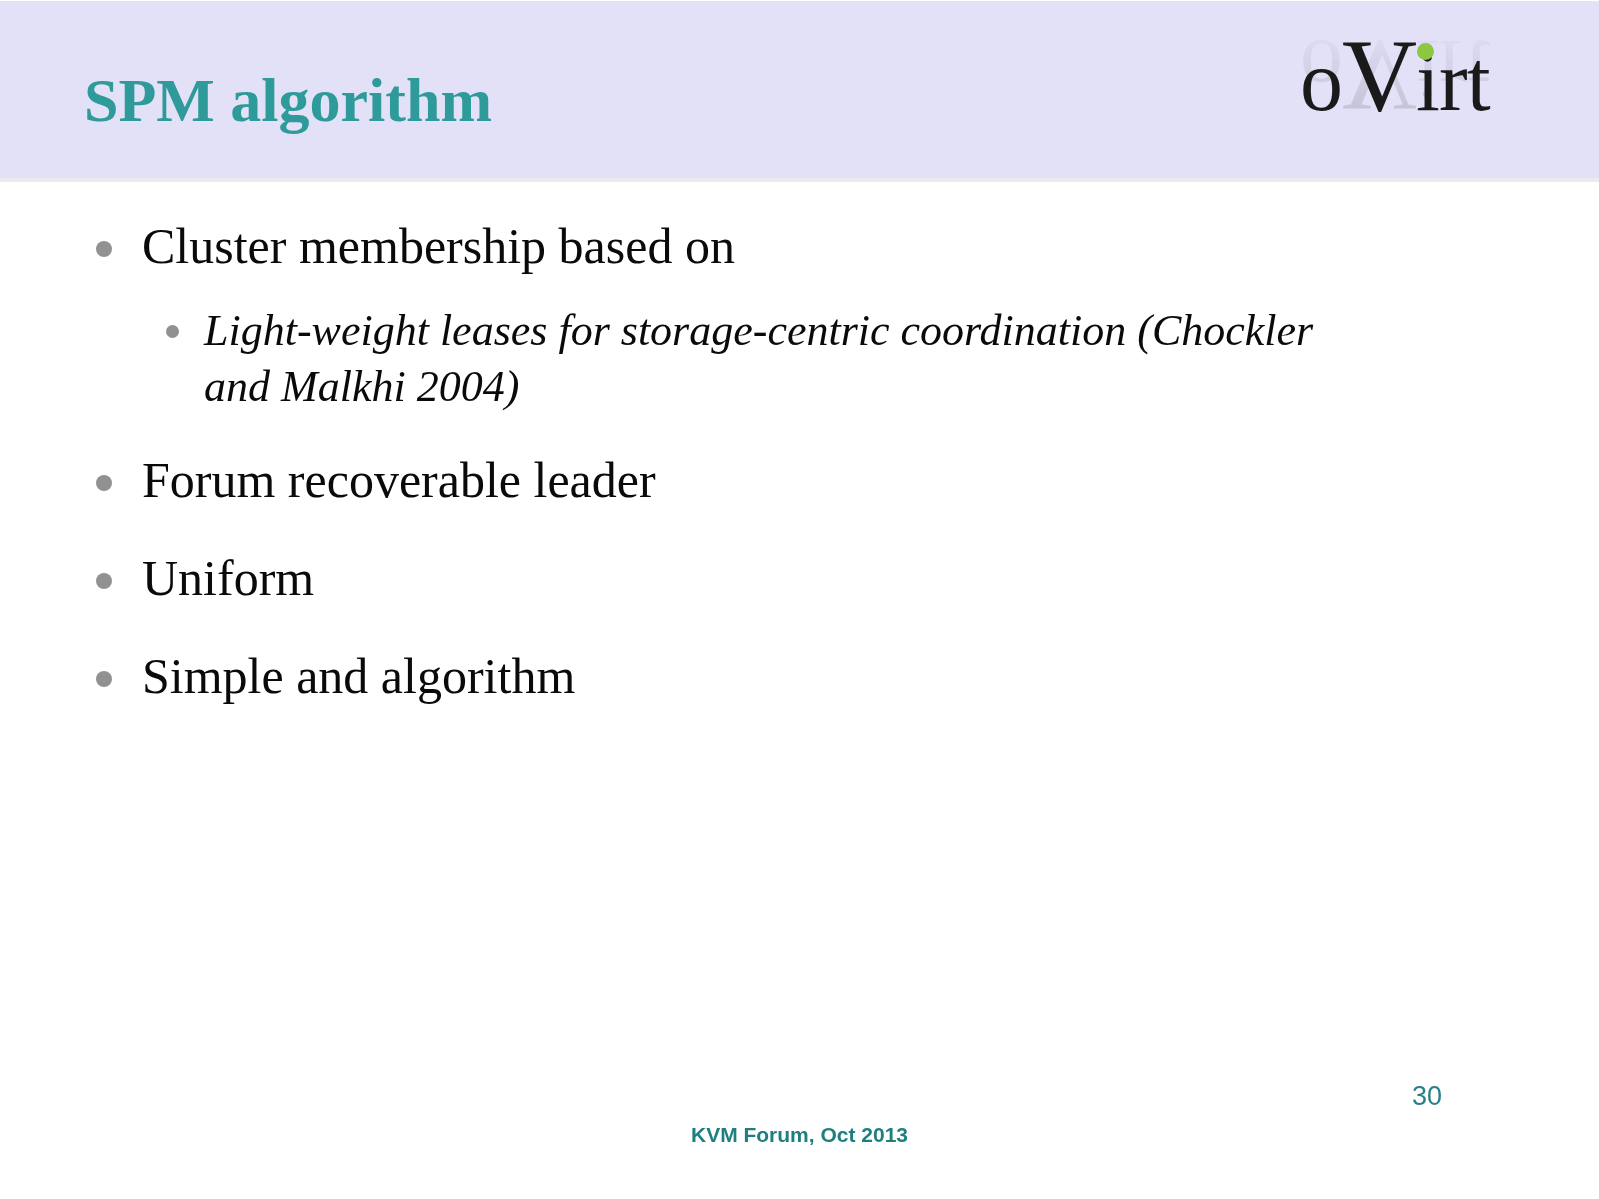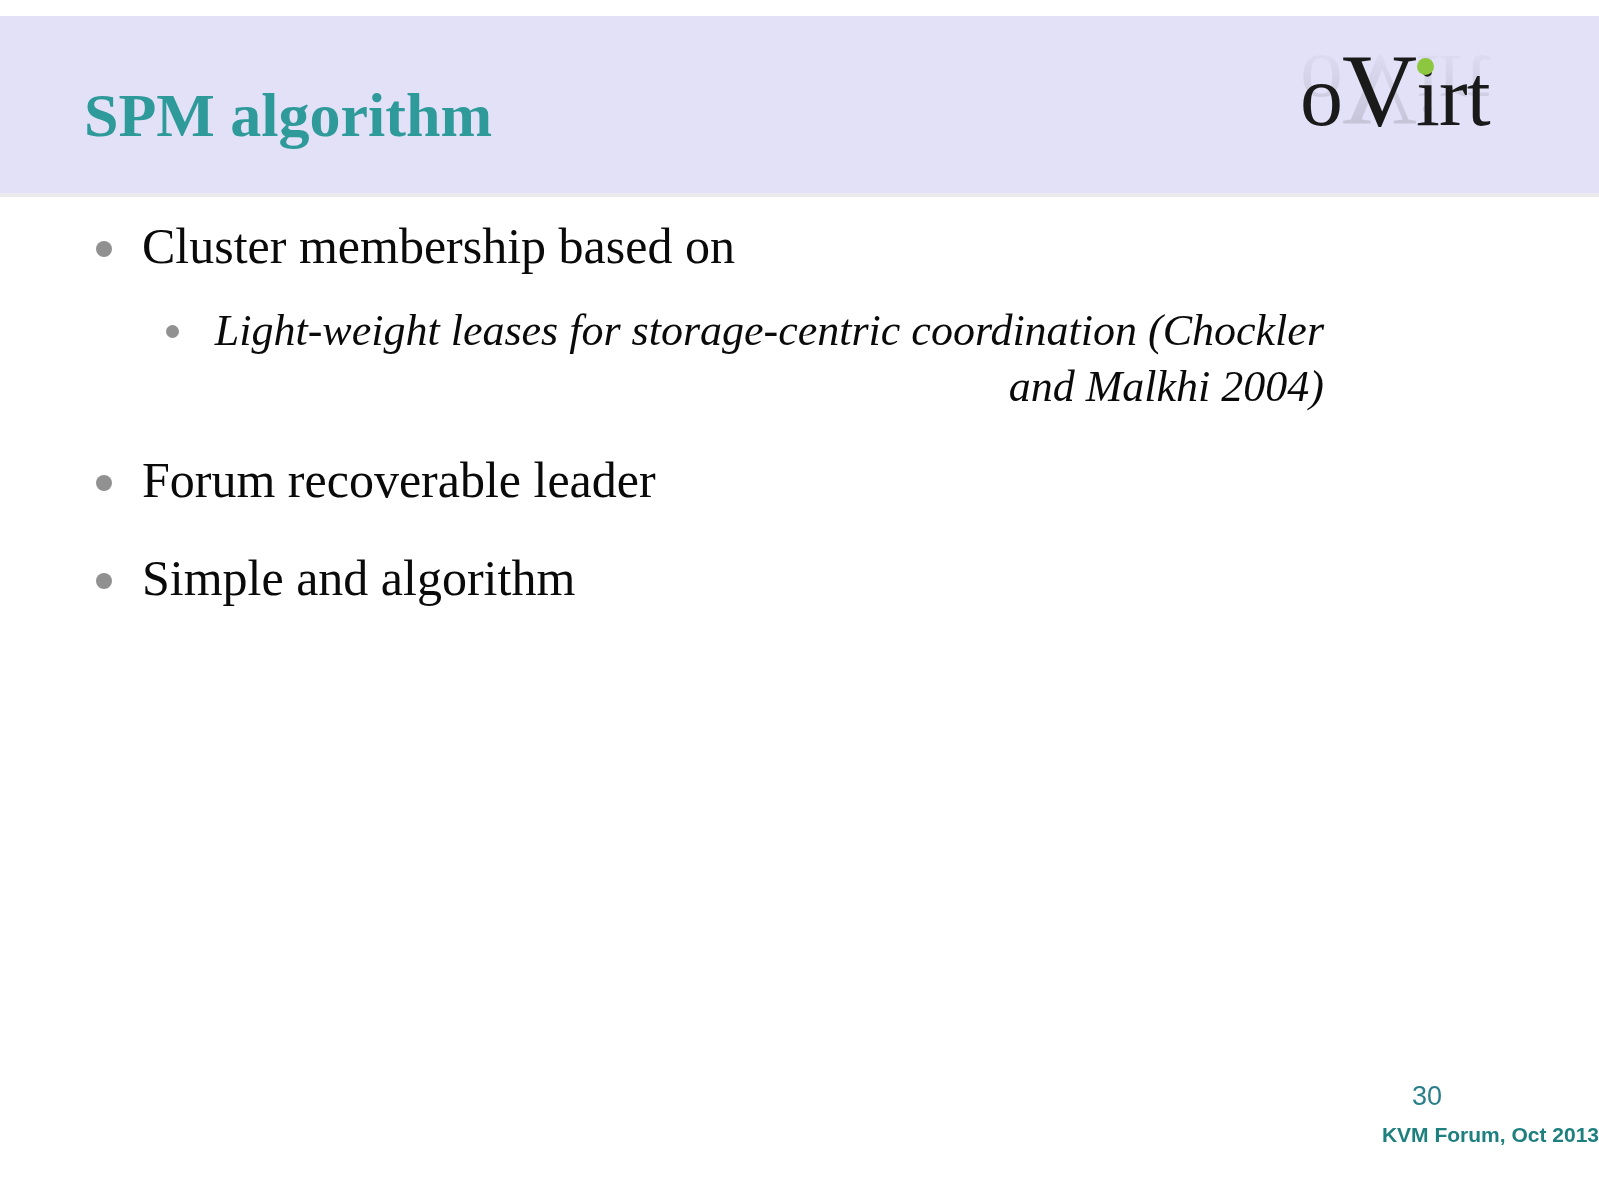"SPM algorithm" .header-band { top: 16px -> 1px }
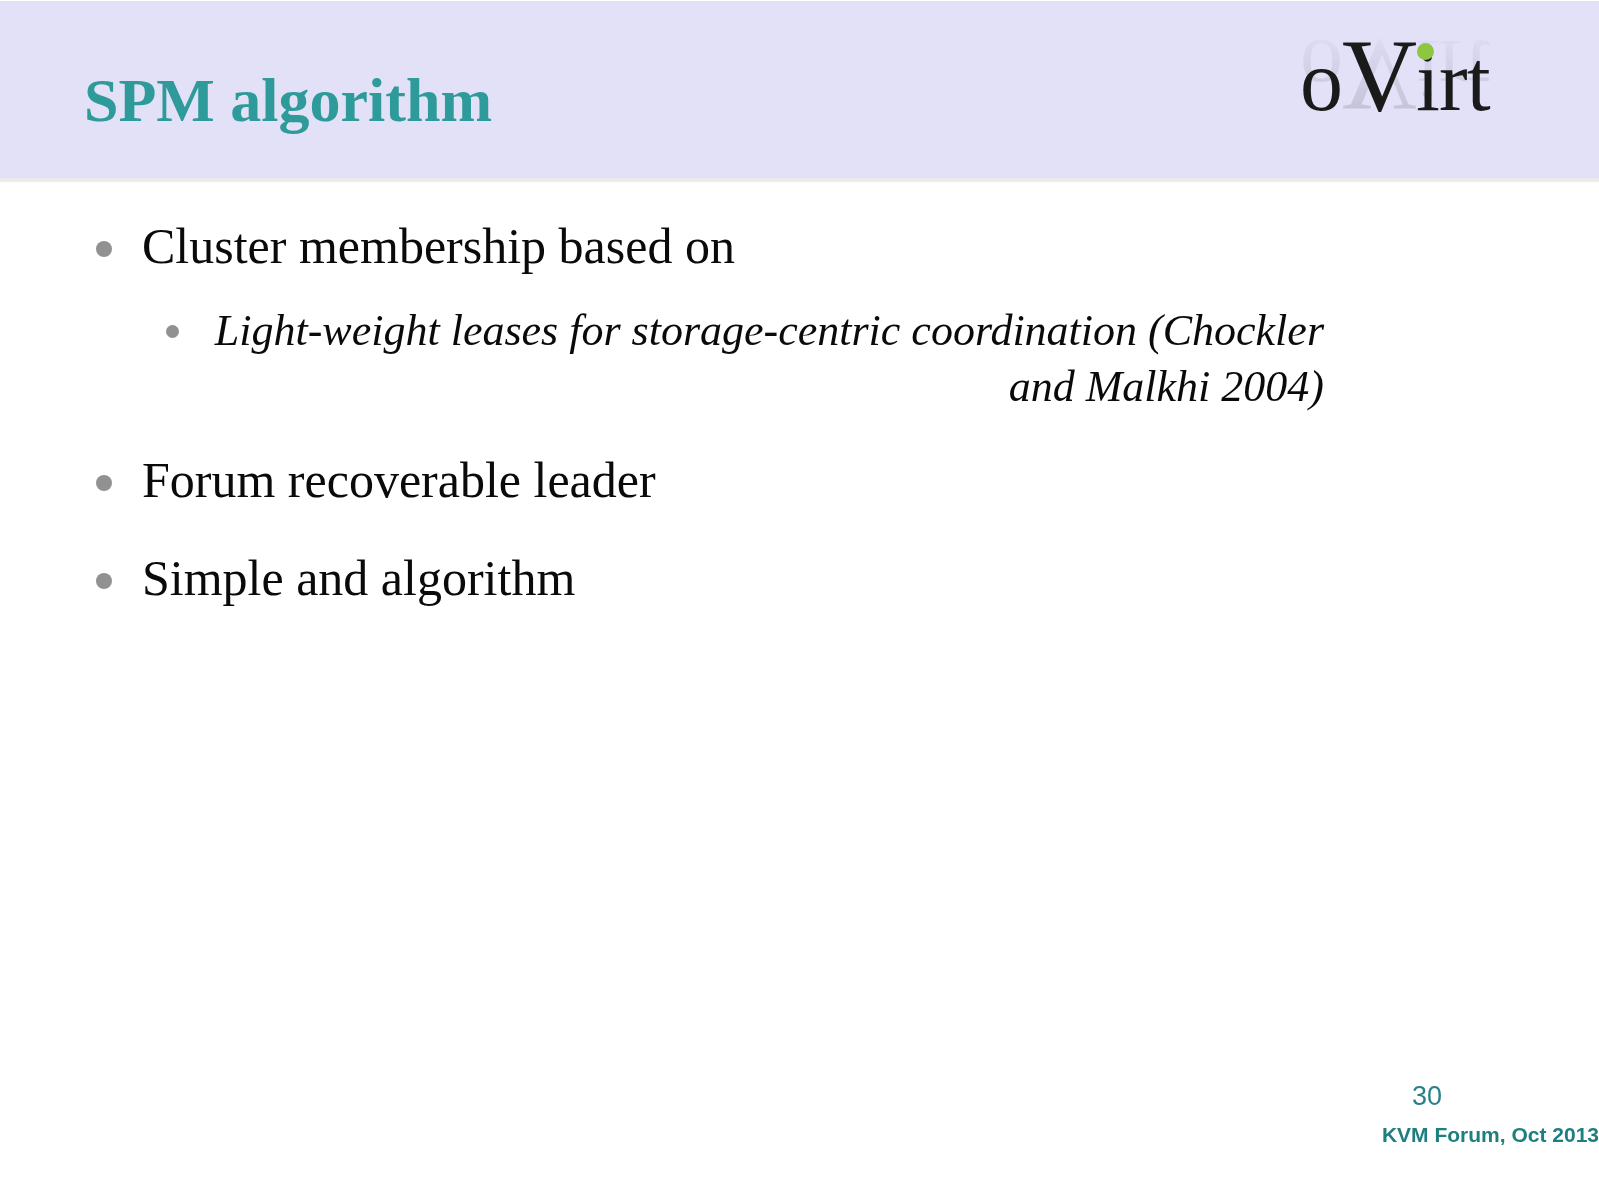"Cluster membership based on" .bullet-row { text-align: right -> none }
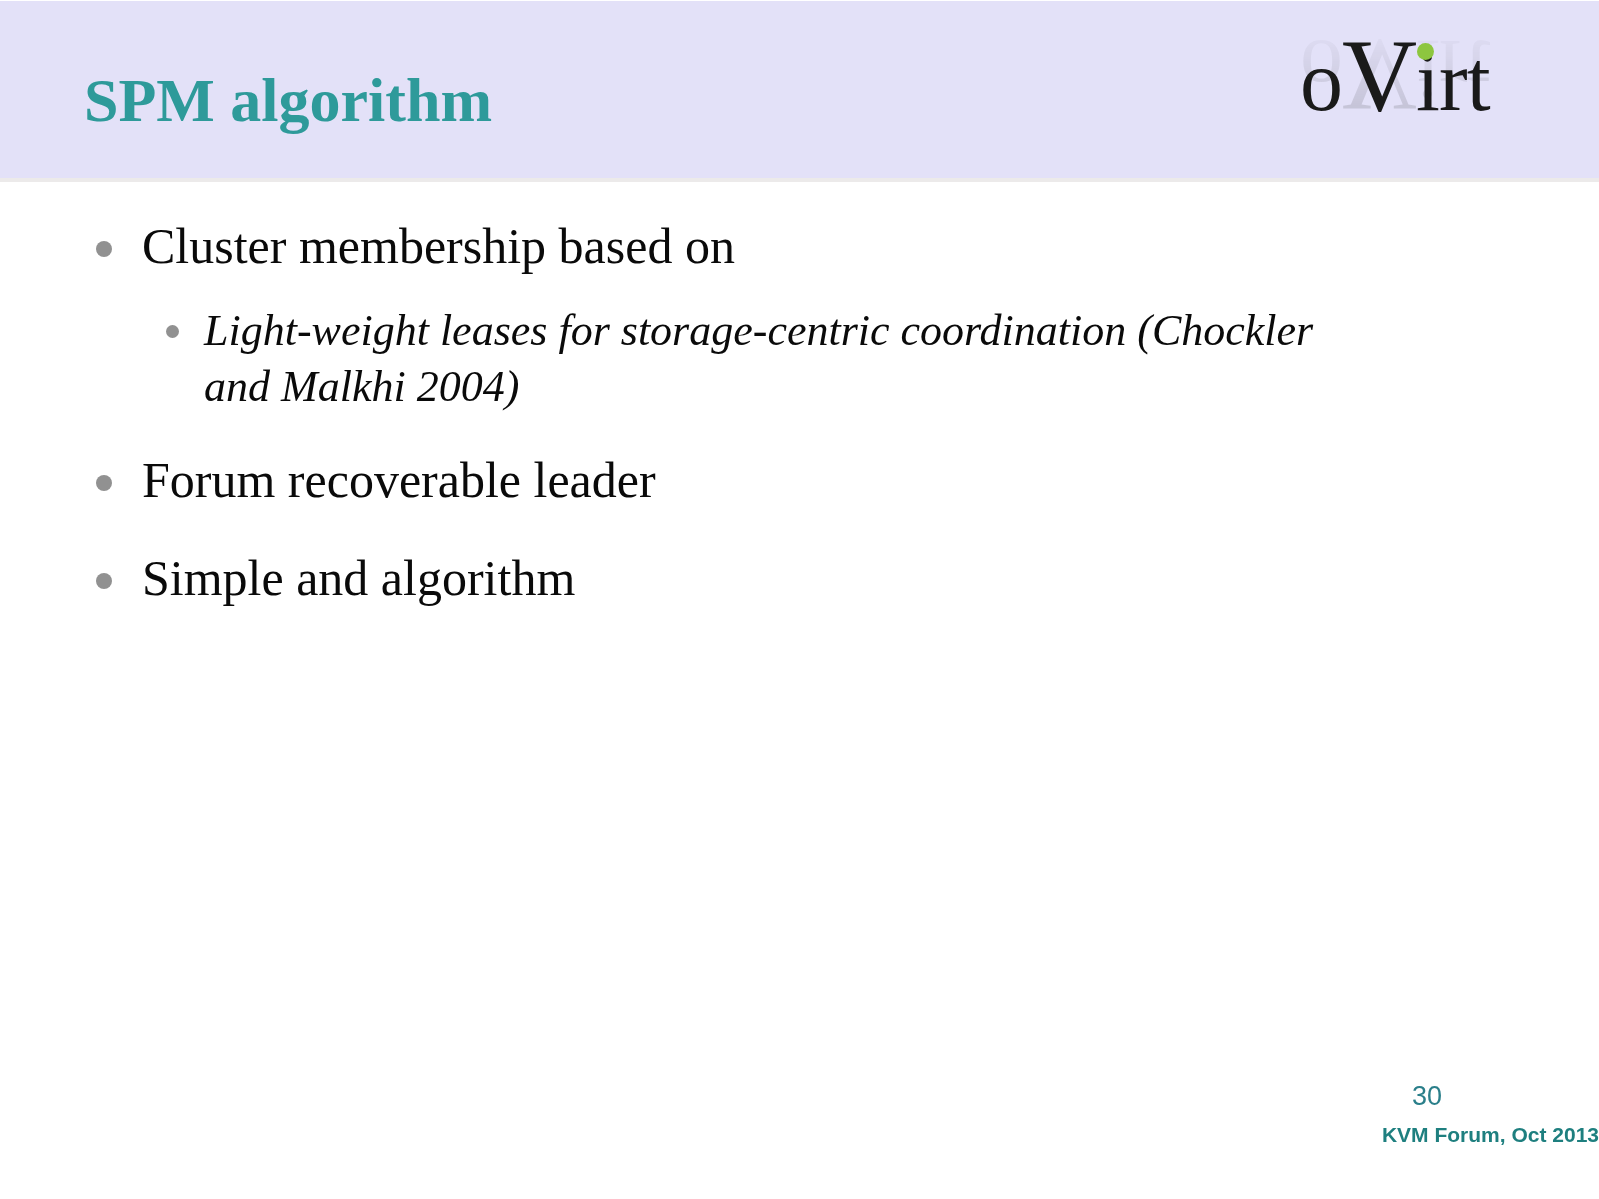"Uniform" div.bullet-row { html: none -> <div> <span></span> <span>Uniform</span> </div> }
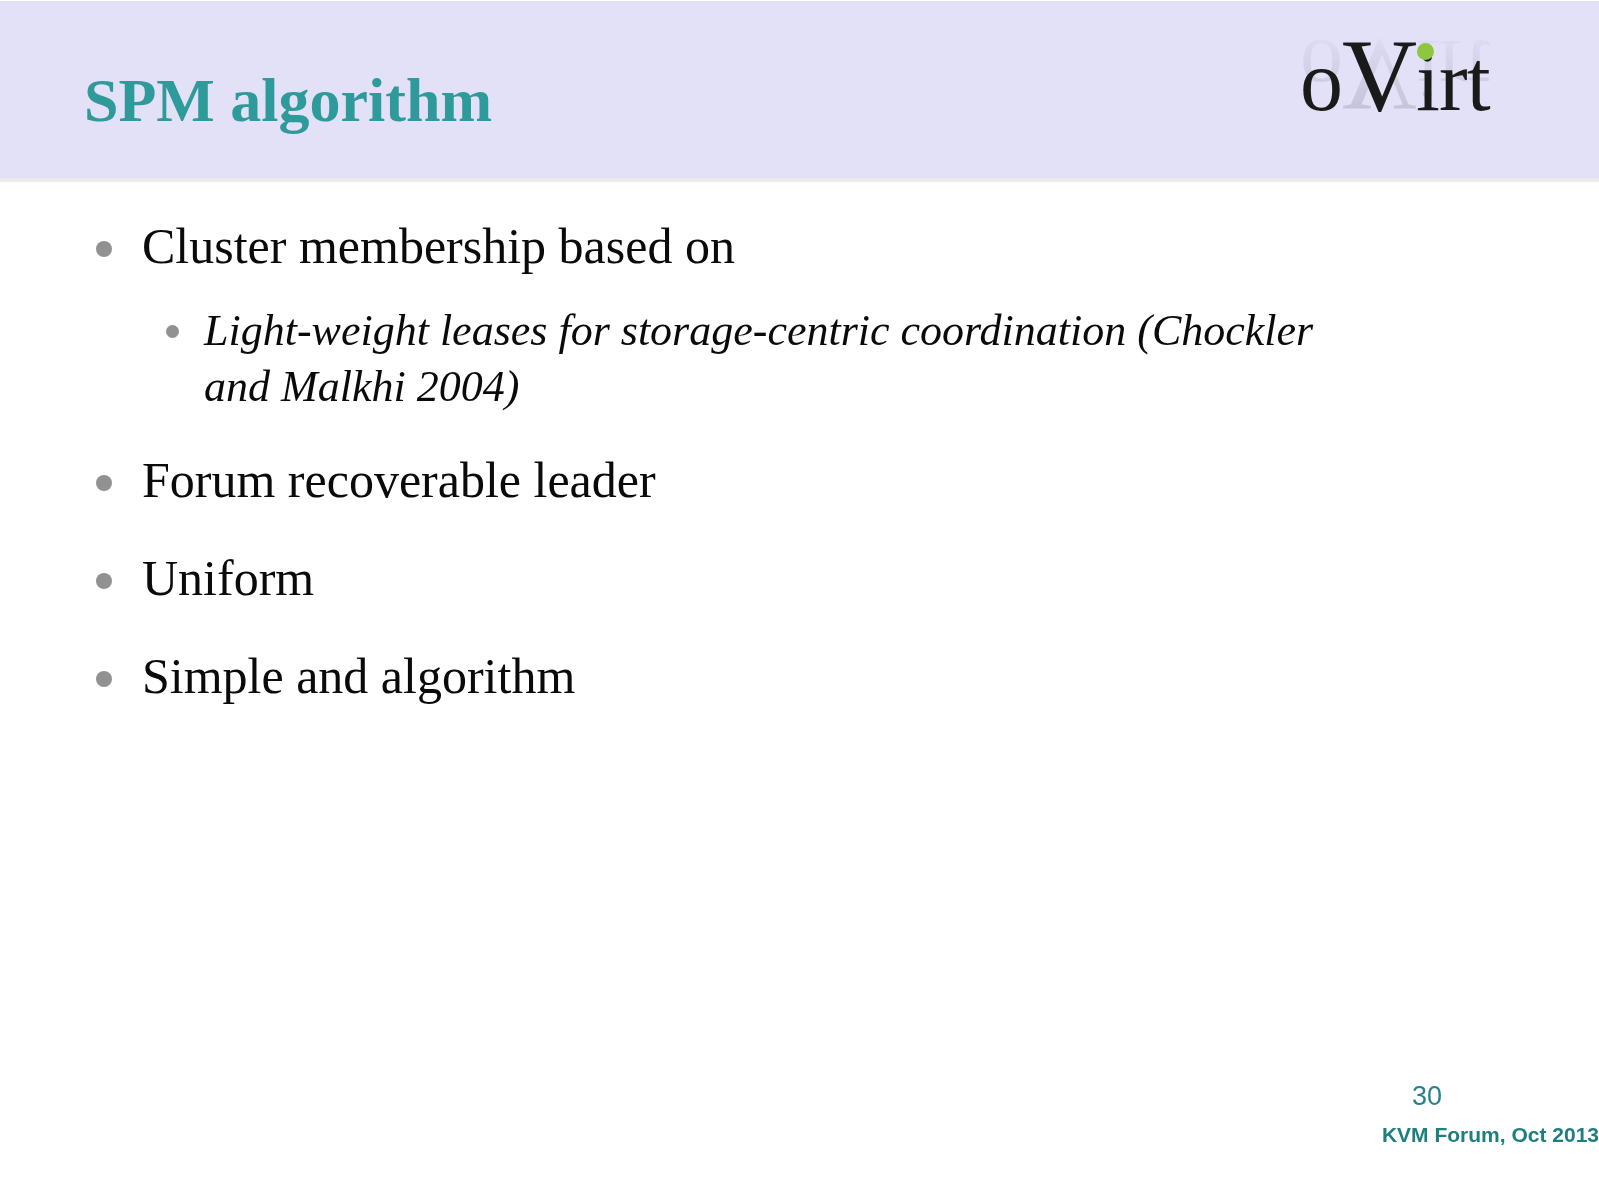"KVM Forum, Oct 2013" .footer-note { text-align: right -> center }
